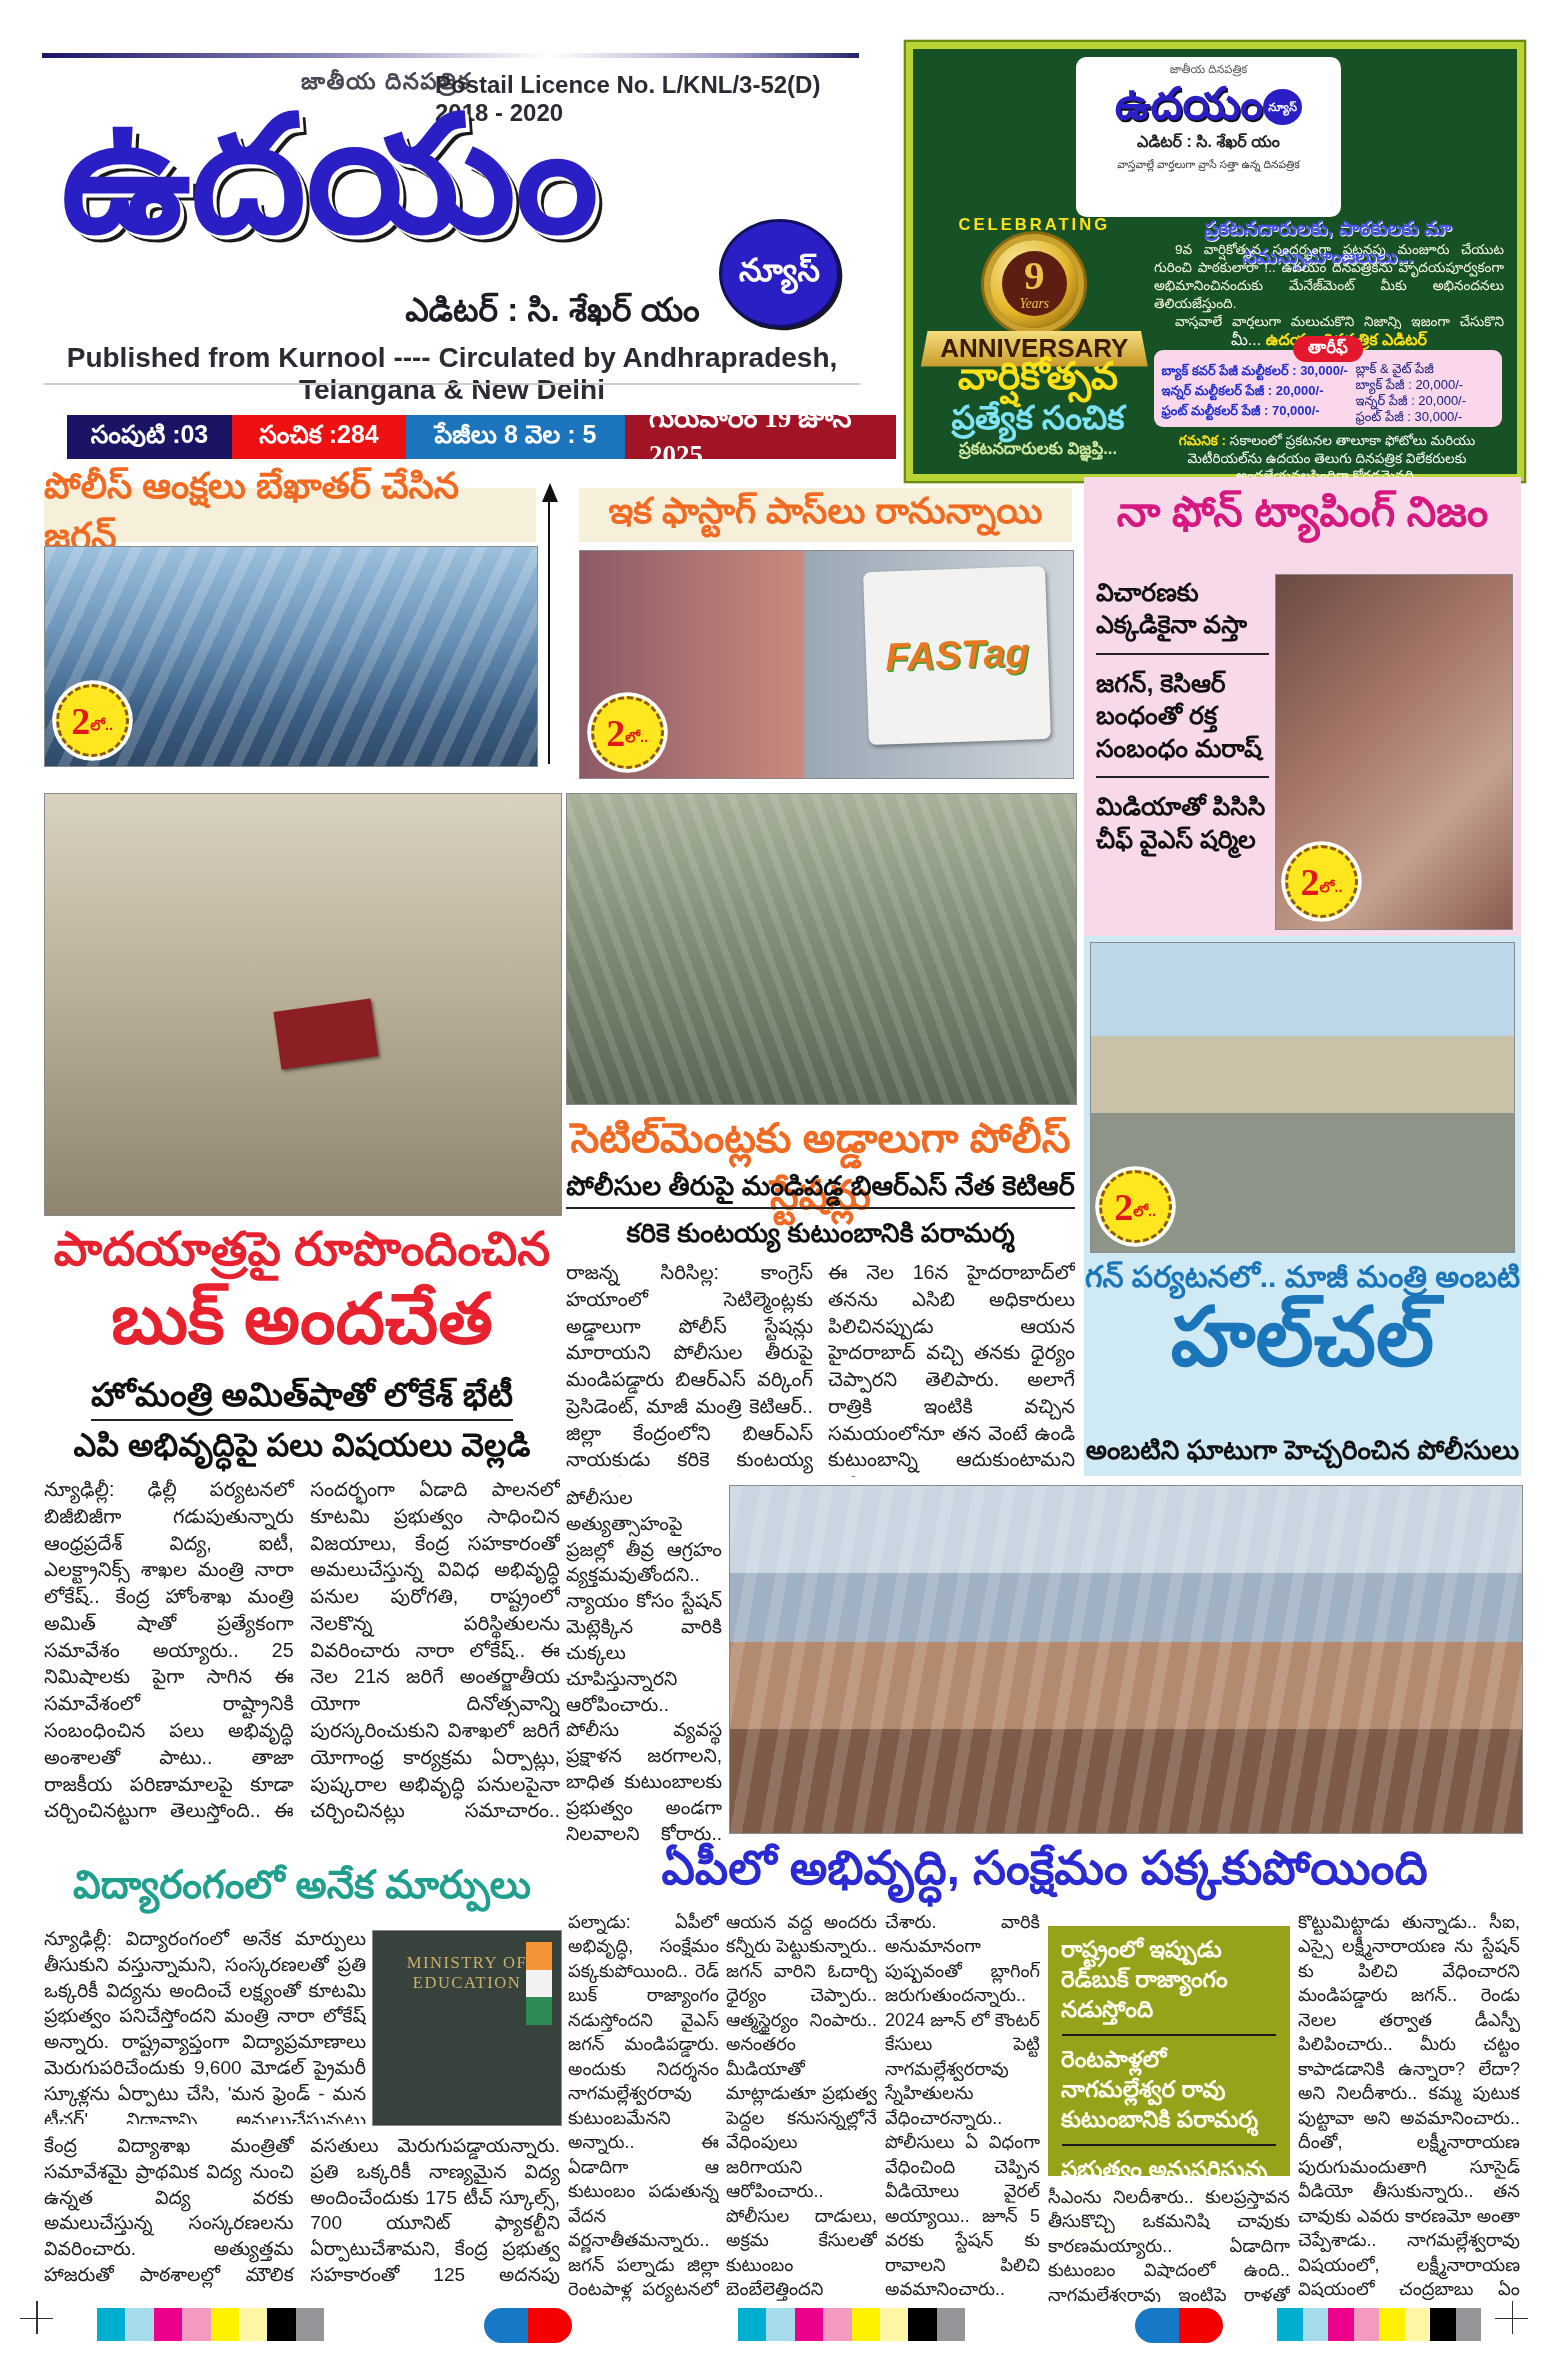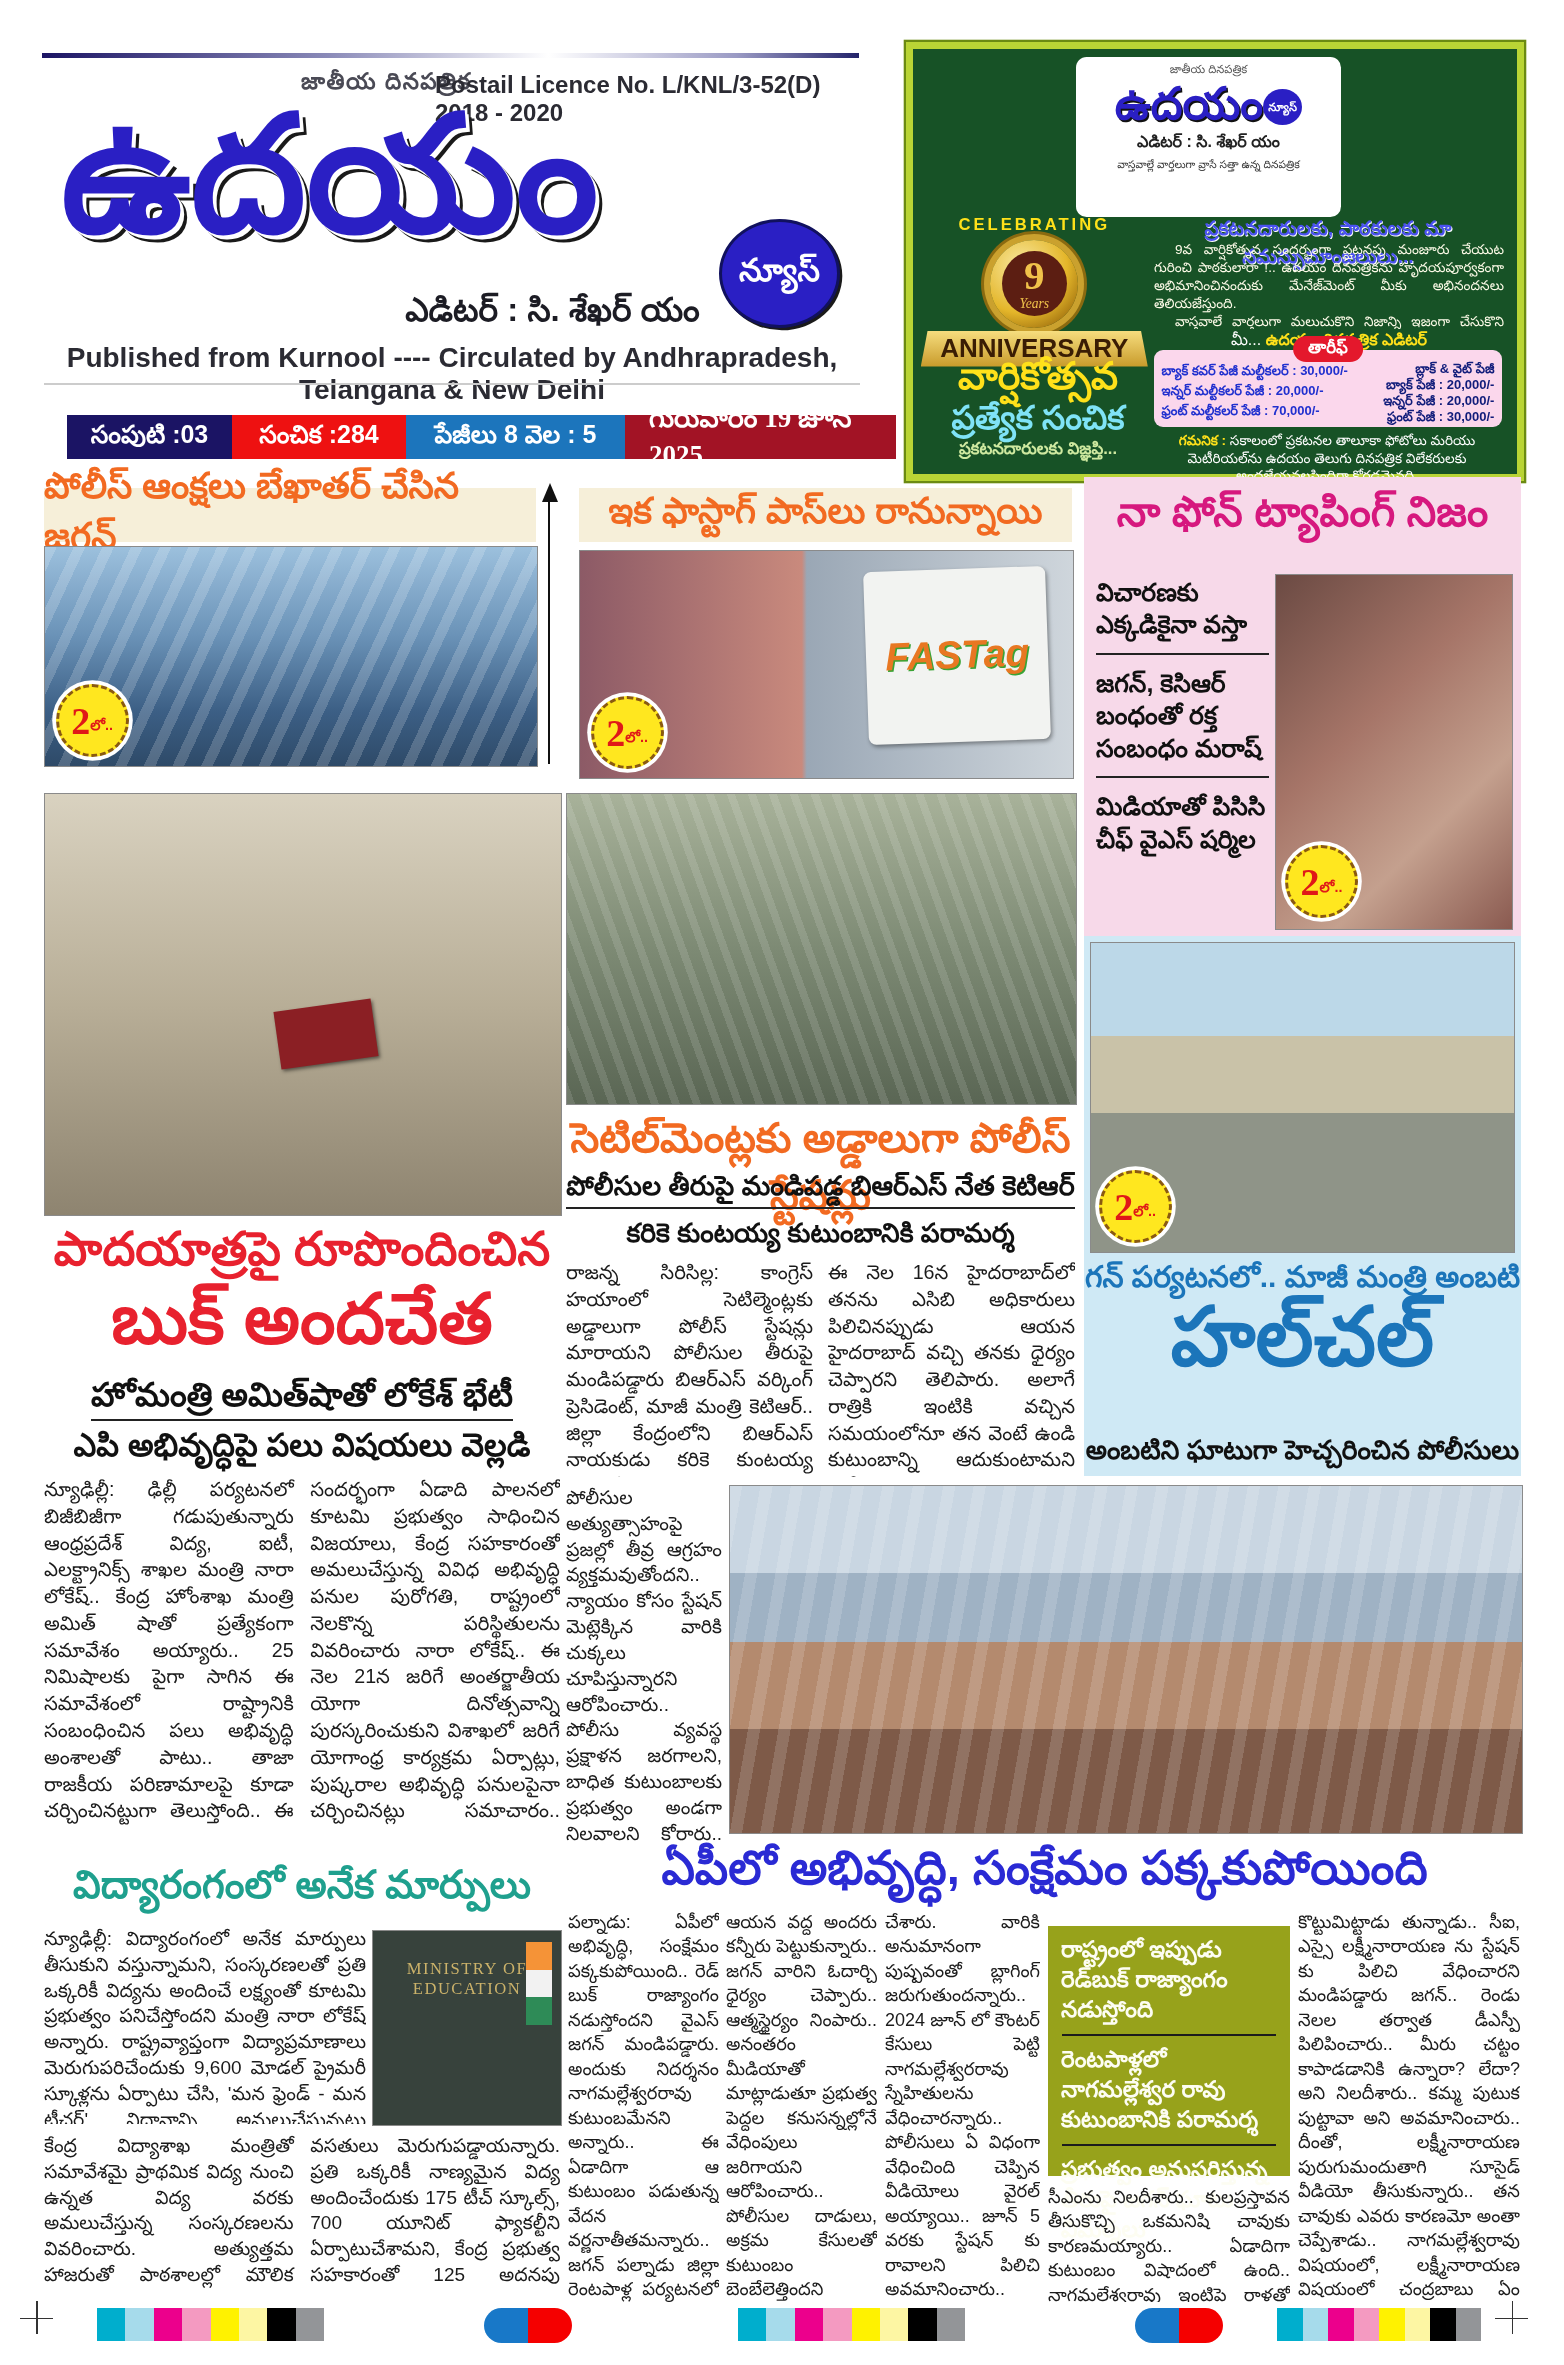"బ్లాక్ & వైట్ పేజీ" div { font-weight: bold -> normal; text-align: right -> none }
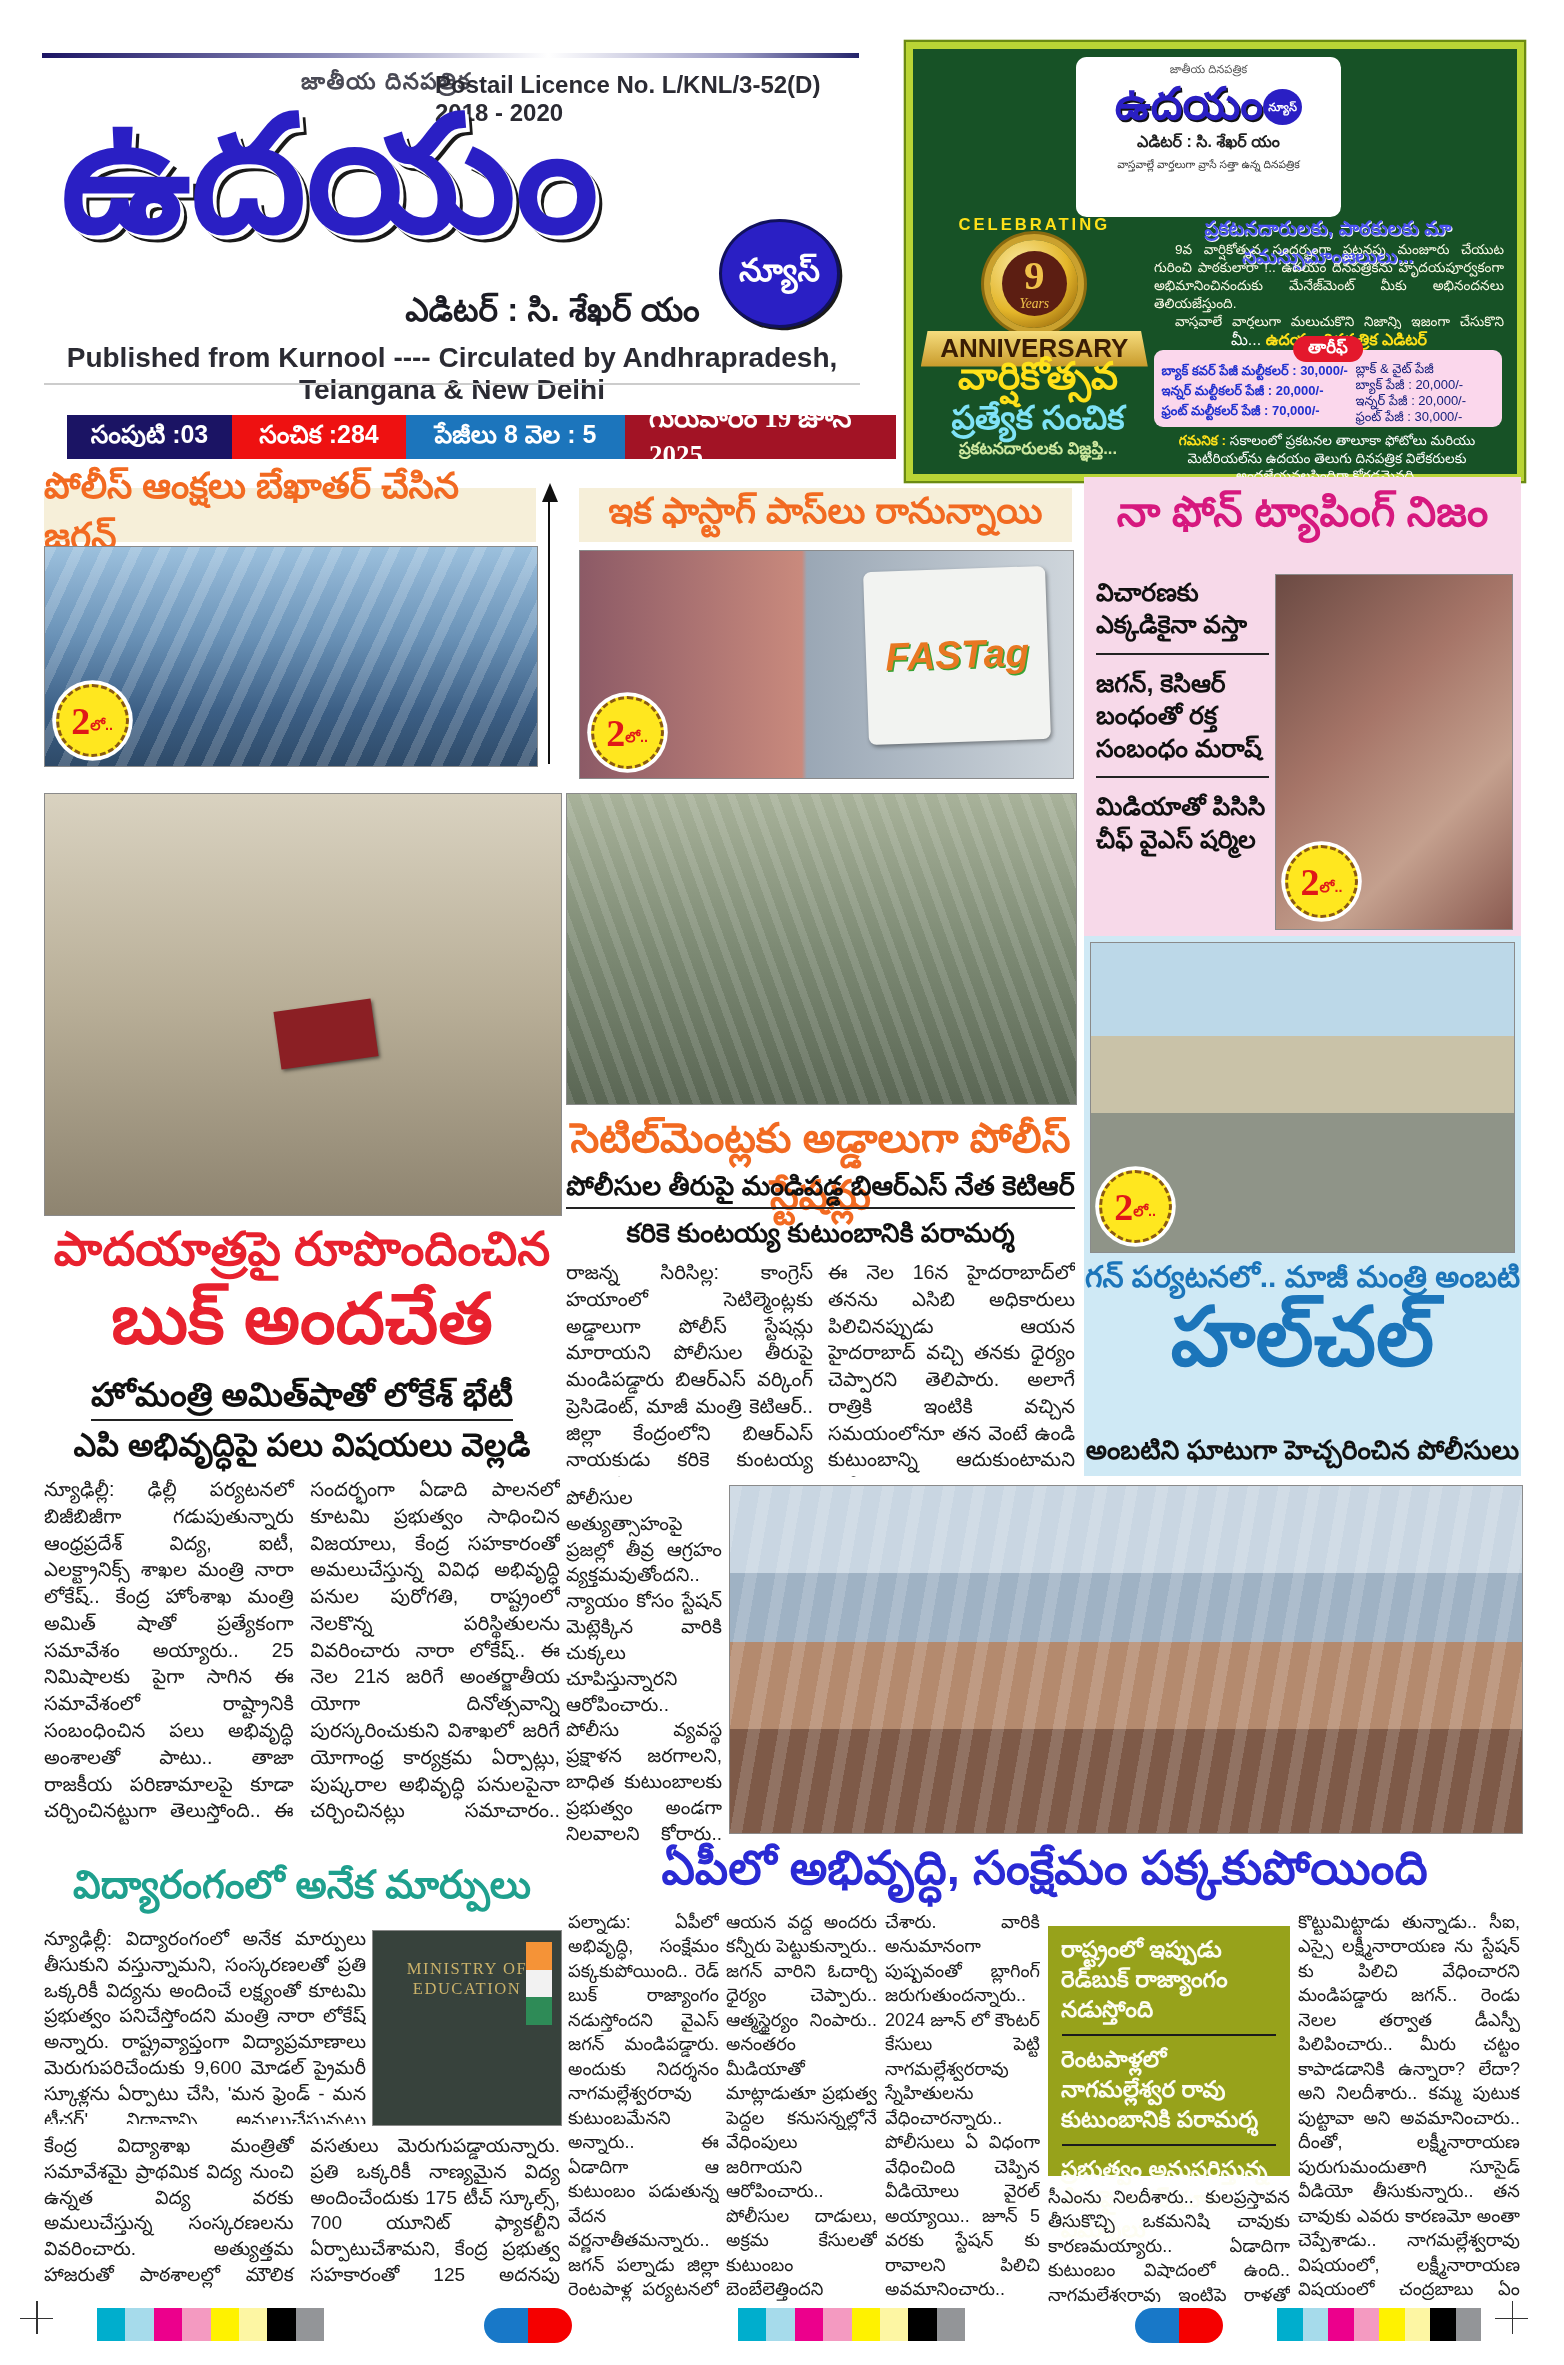"MINISTRY OF EDUCATION" div.ctr { margin-top: 28px -> 22px }
